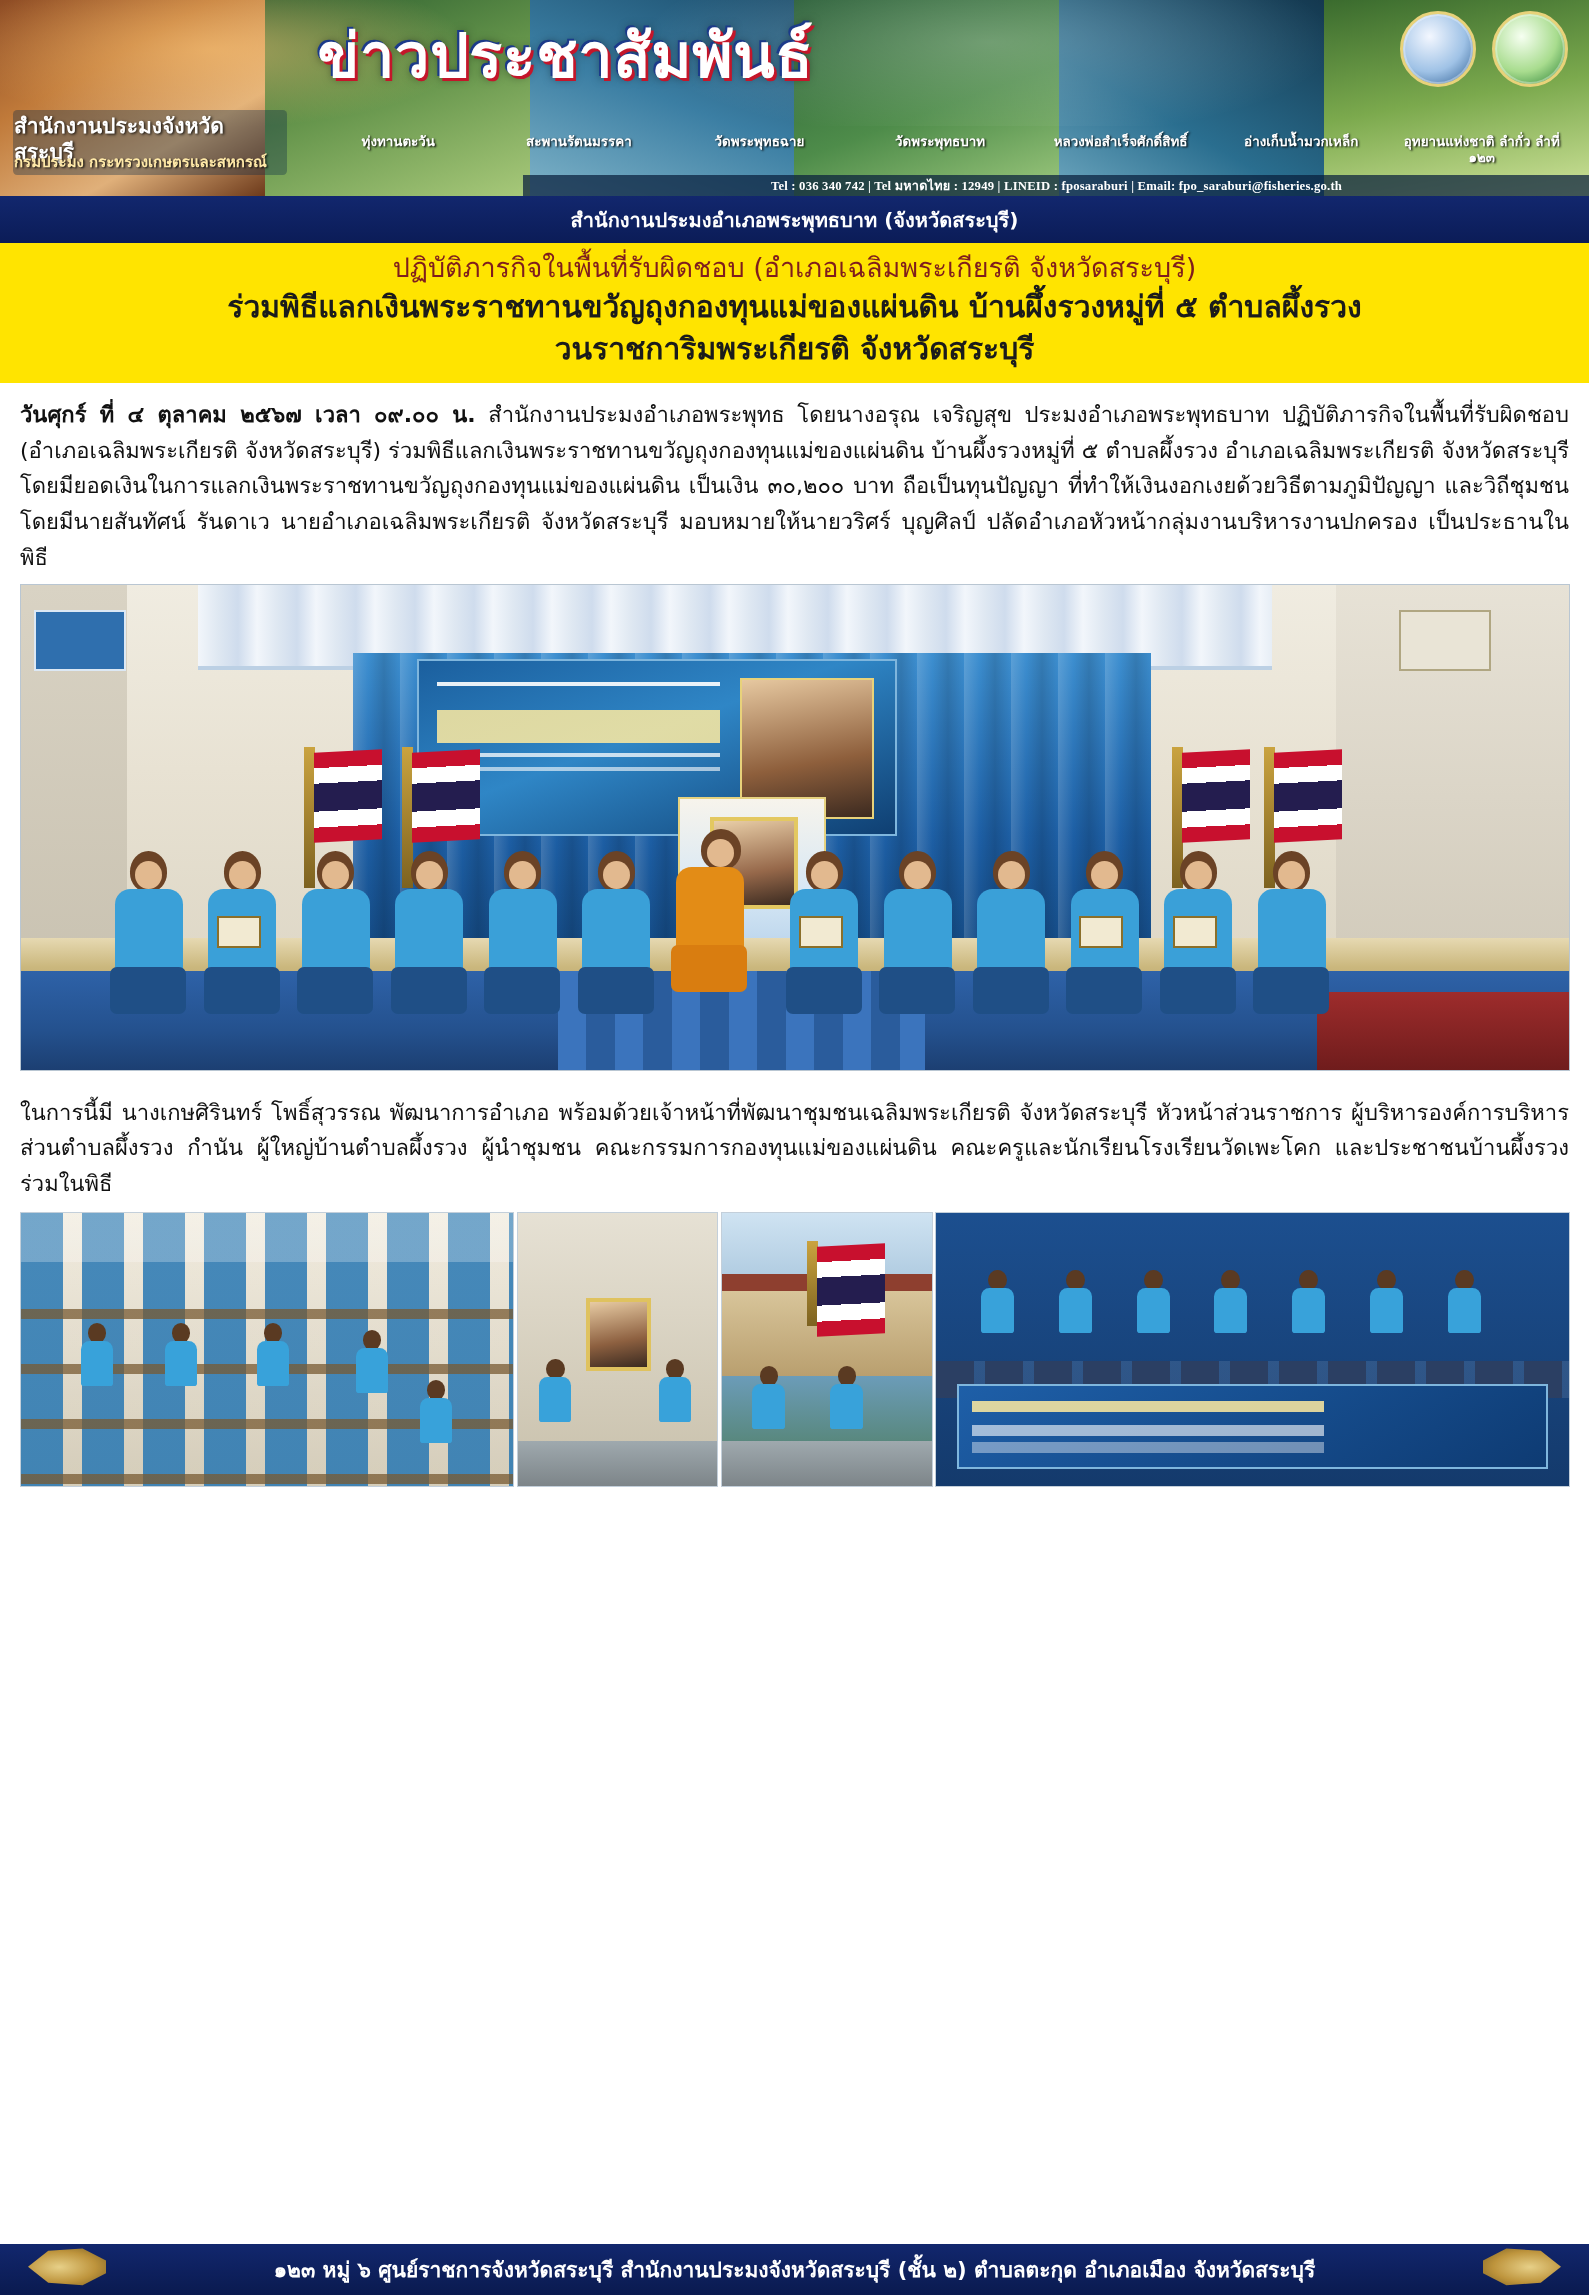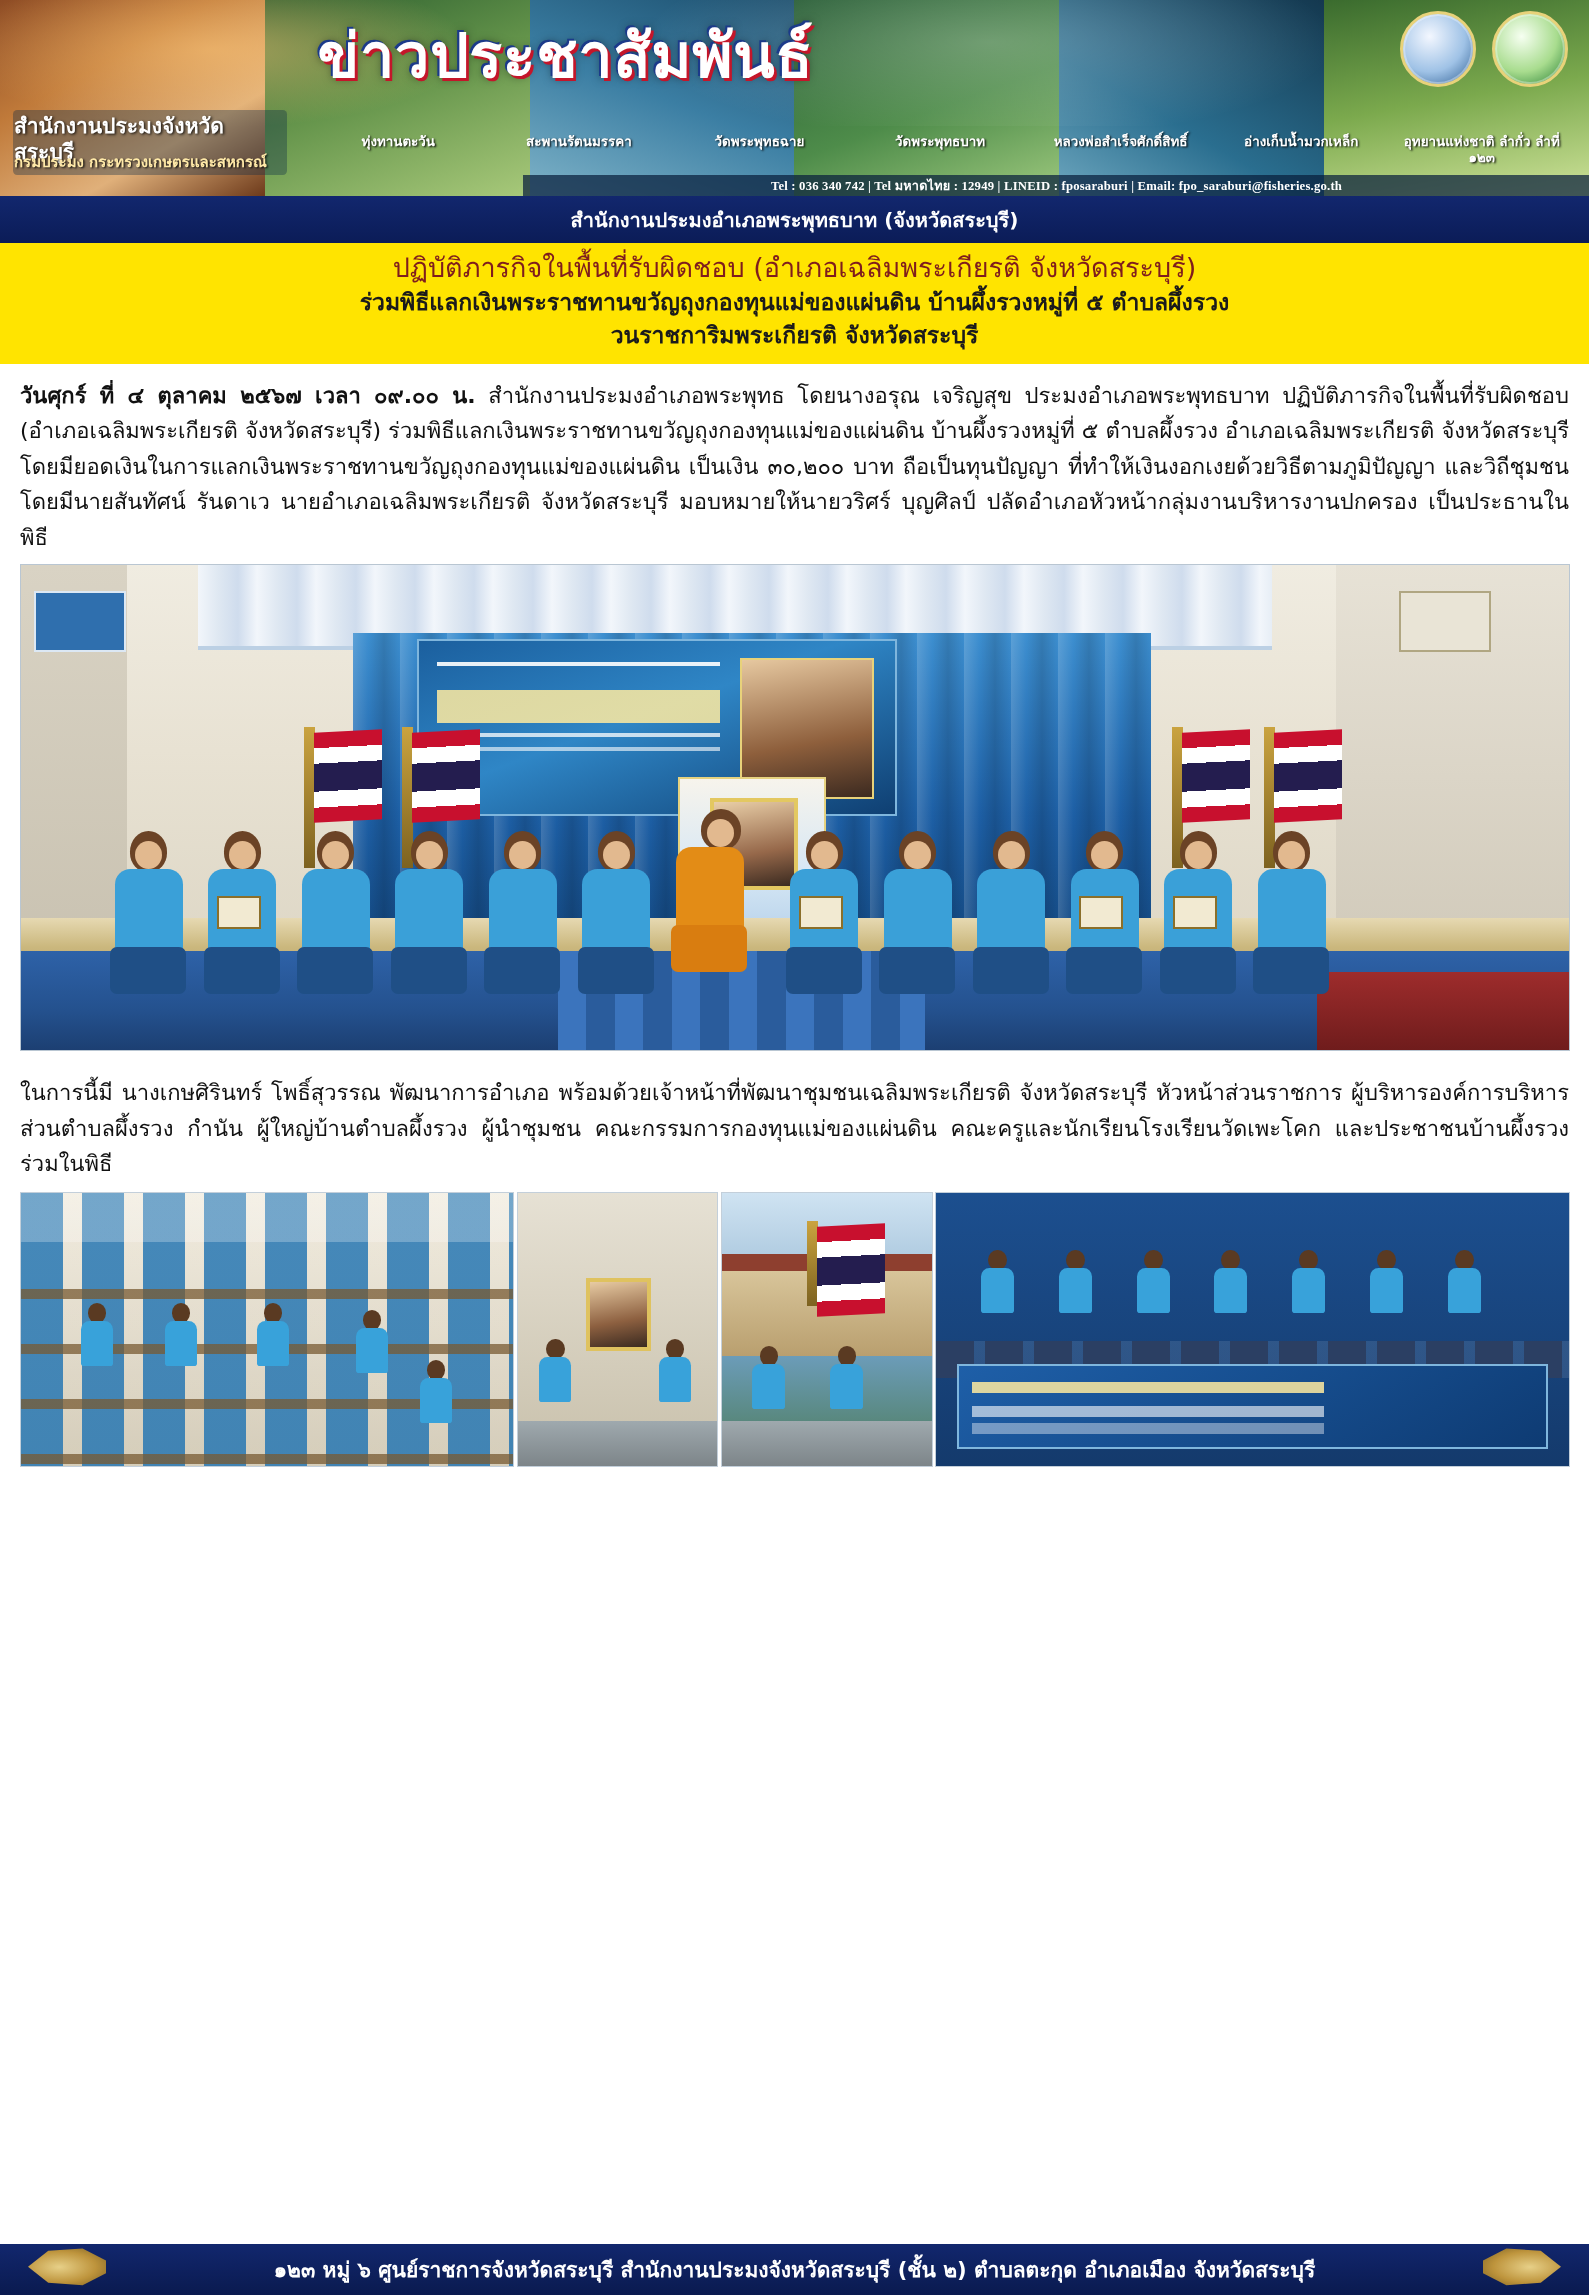"ร่วมพิธีแลกเงินพระราชทานขวัญถุงกองทุนแม่" .subtitle-block .l2, .subtitle-block .l3 { font-size: 23px -> 30px }
